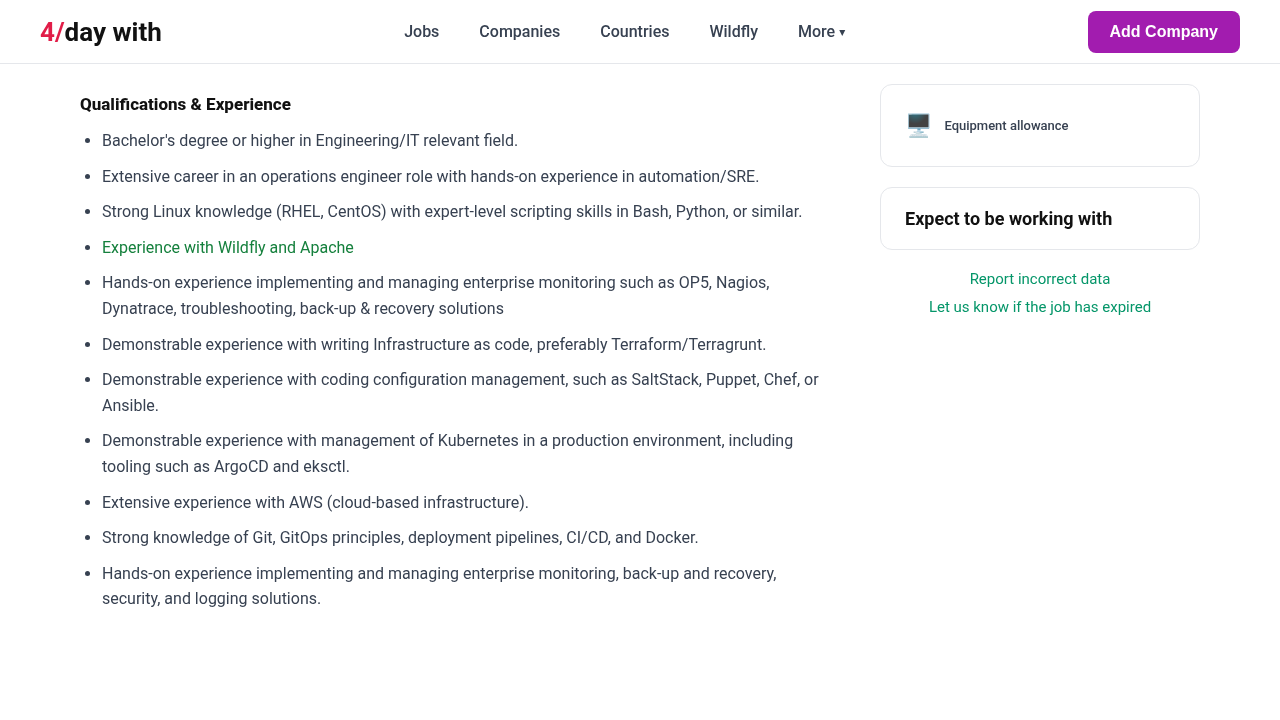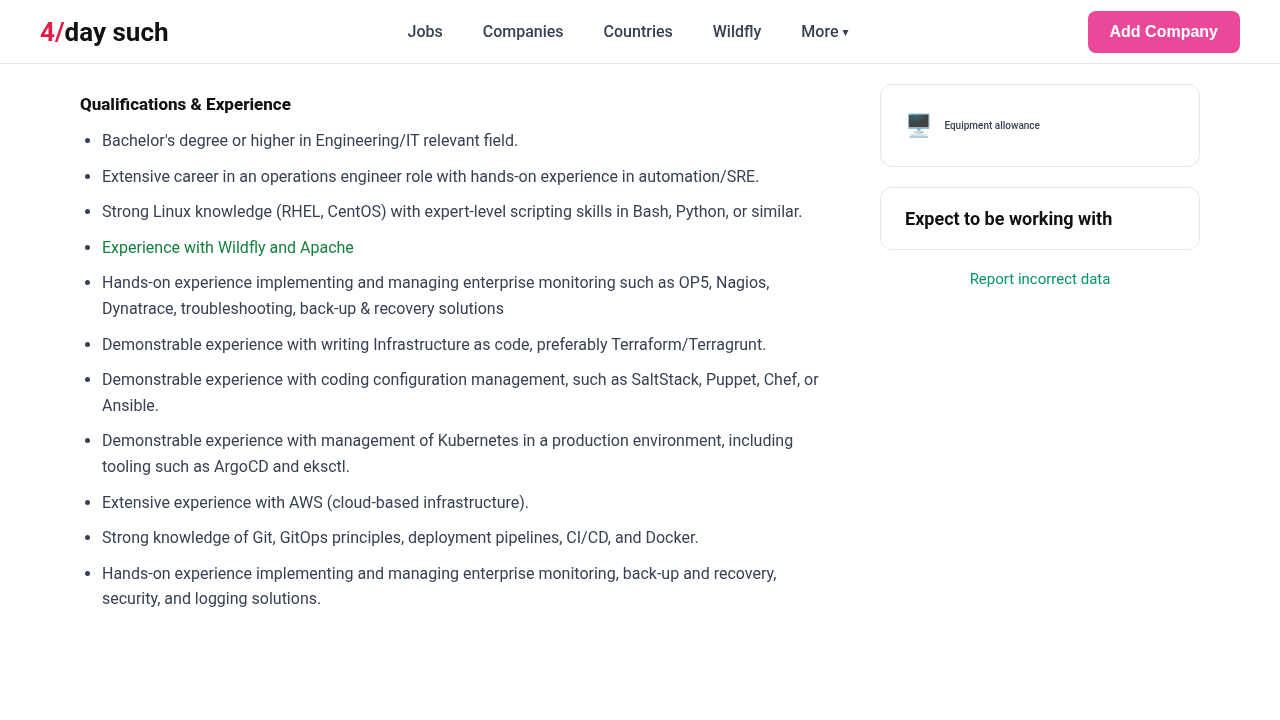"day such" span.logo-text { text: such -> with }
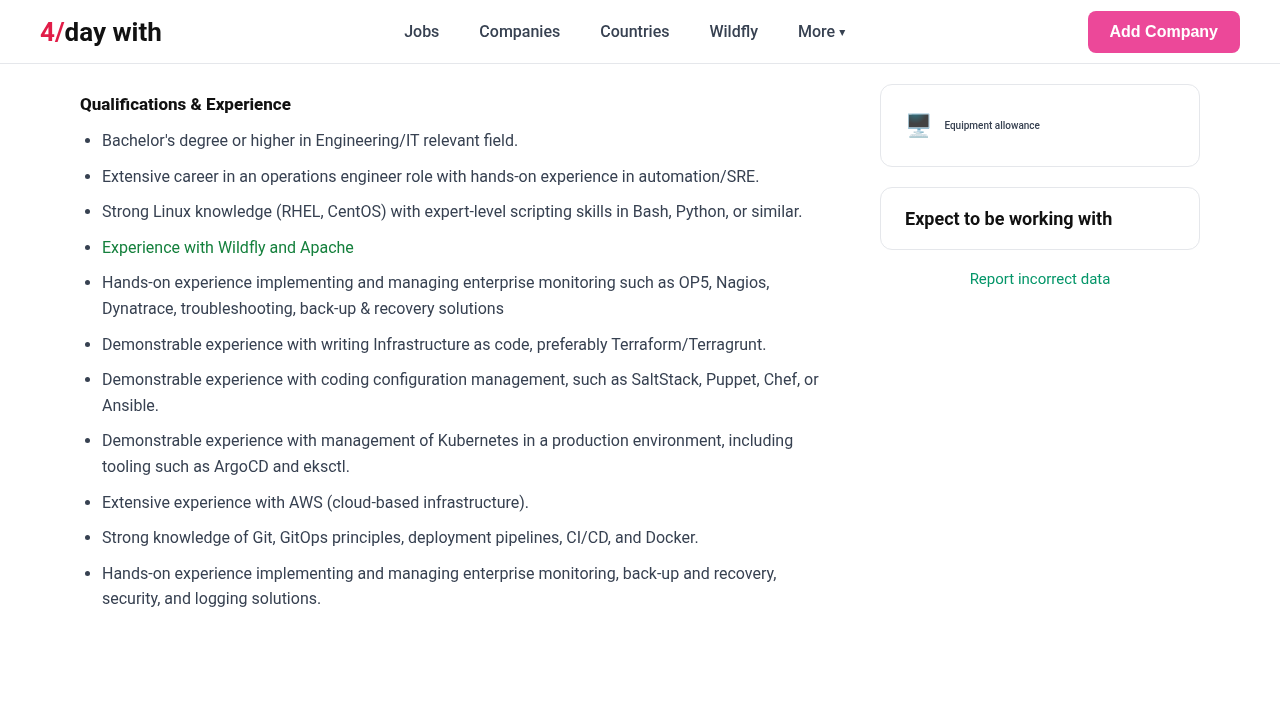"Add Company" .add-company-btn { background: #ec4899 -> #a21caf }
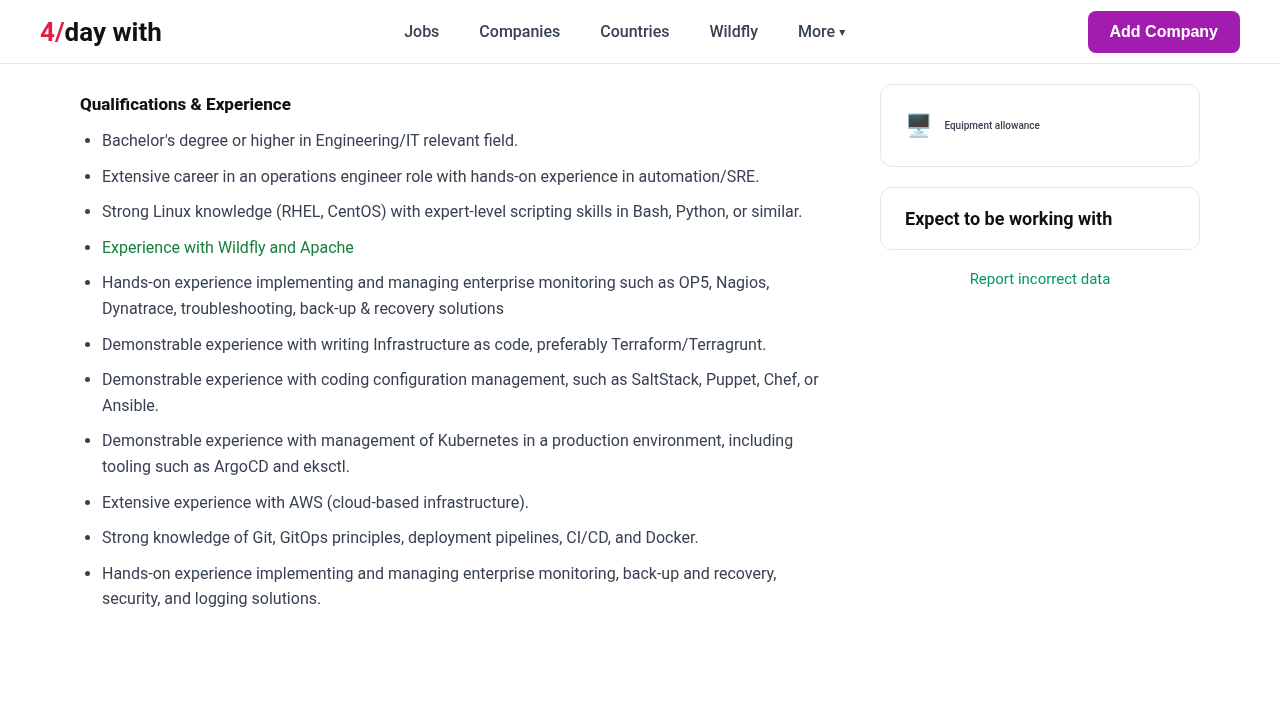"Equipment allowance" .perks-label { font-size: 10px -> 13px }
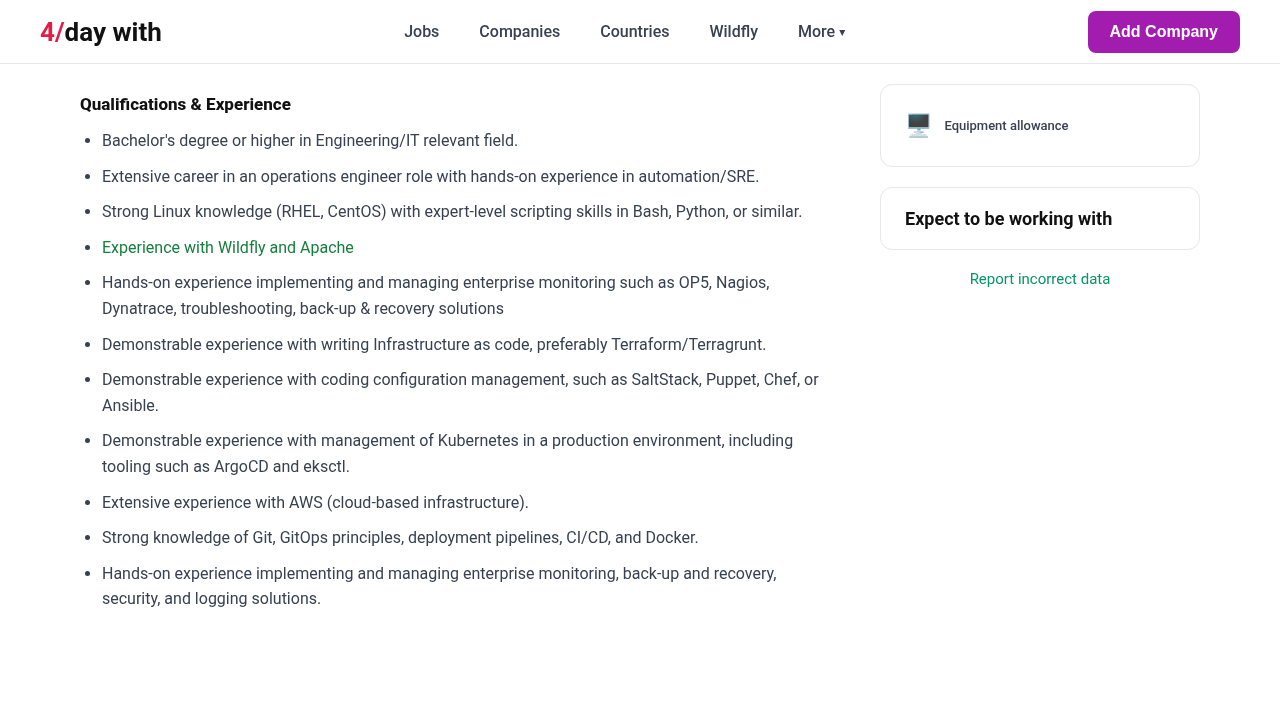"Let us know if the" a.report-link { html: none -> <a>Let us know if the job has expired</a> }
